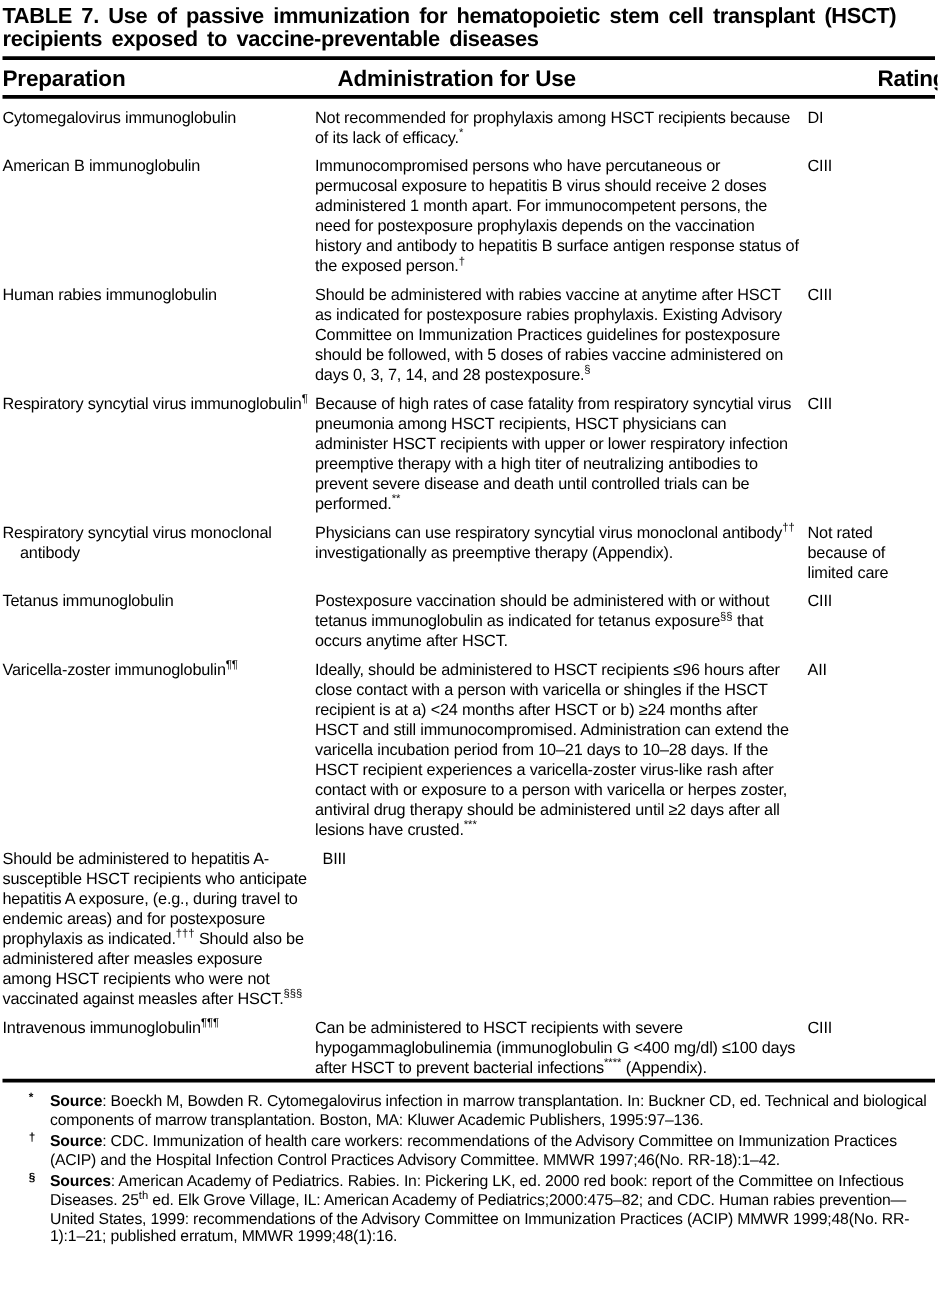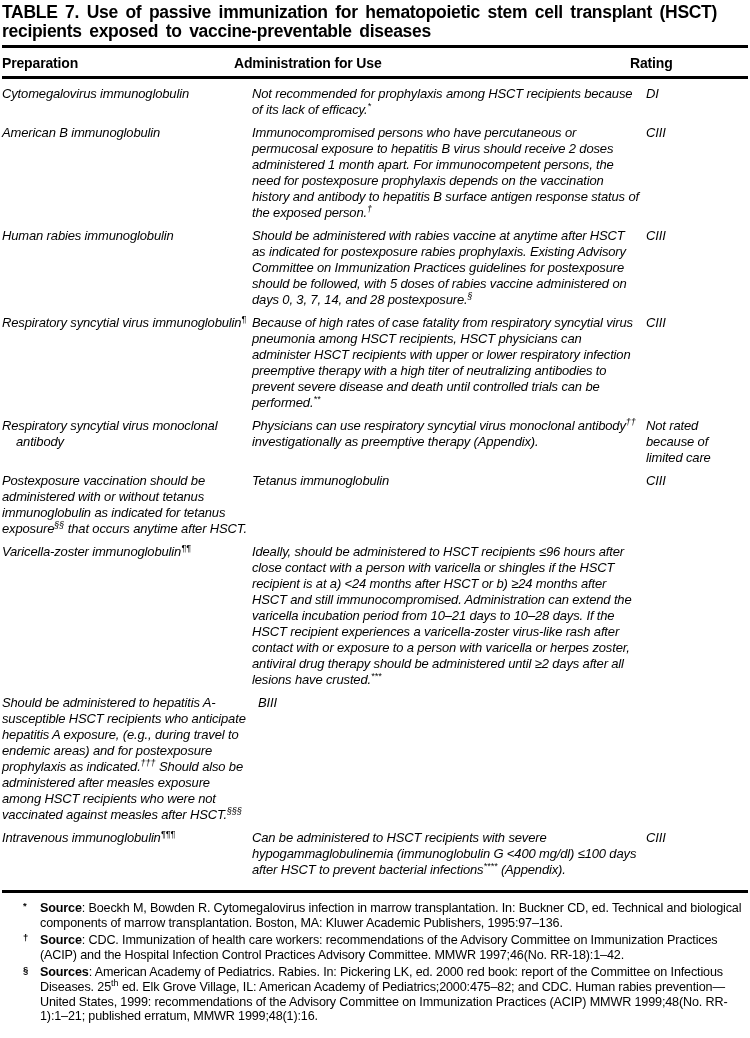"Preparation" .thead { font-size: 14px -> 18px; gap: none -> 36px }
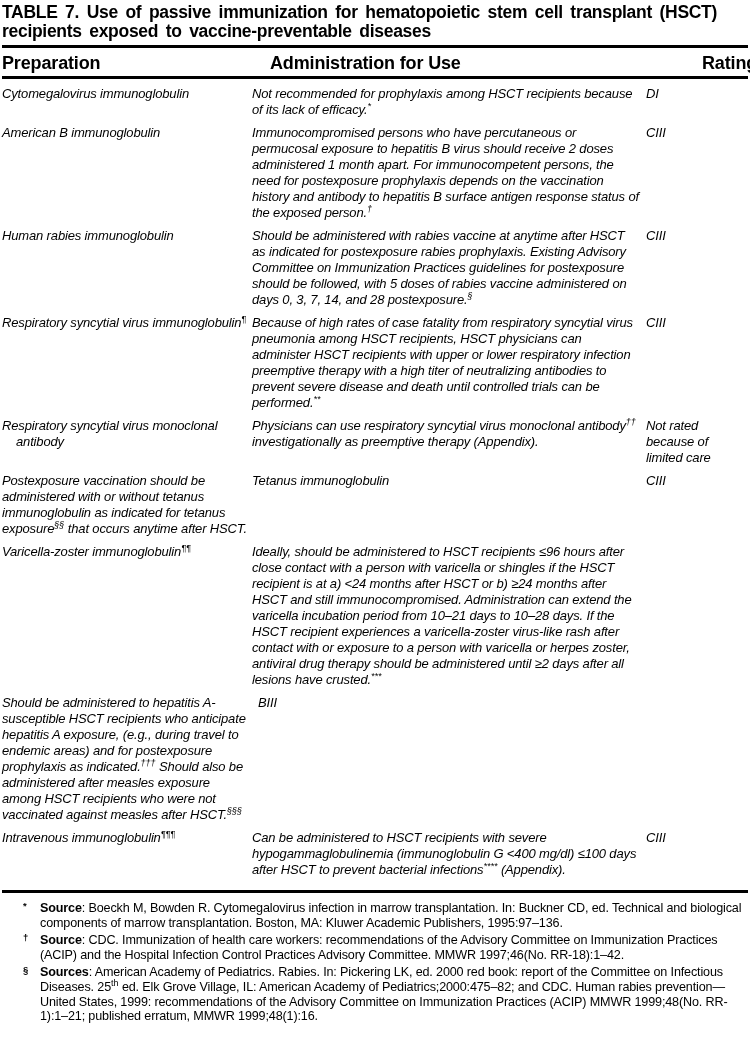"Cytomegalovirus immunoglobulin" .tbody { font-style: italic -> none; padding-bottom: 12px -> 1px }
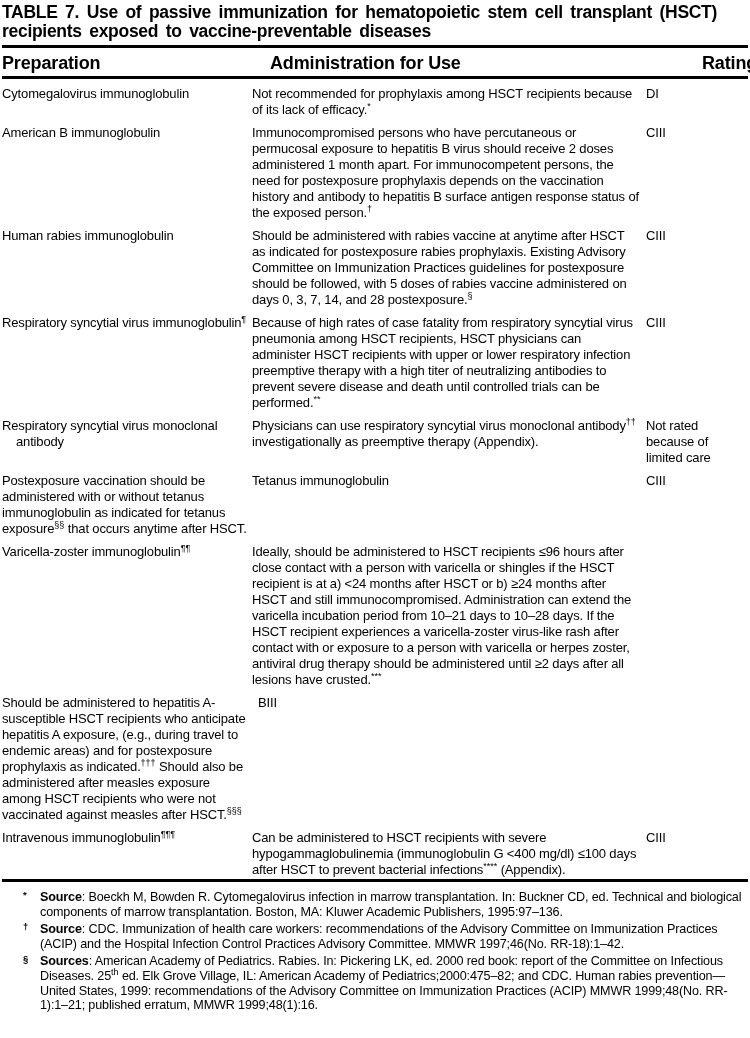"Postexposure vaccination should be" div.cell { order: before "Tetanus immunoglobulin" -> after "Tetanus immunoglobulin" }
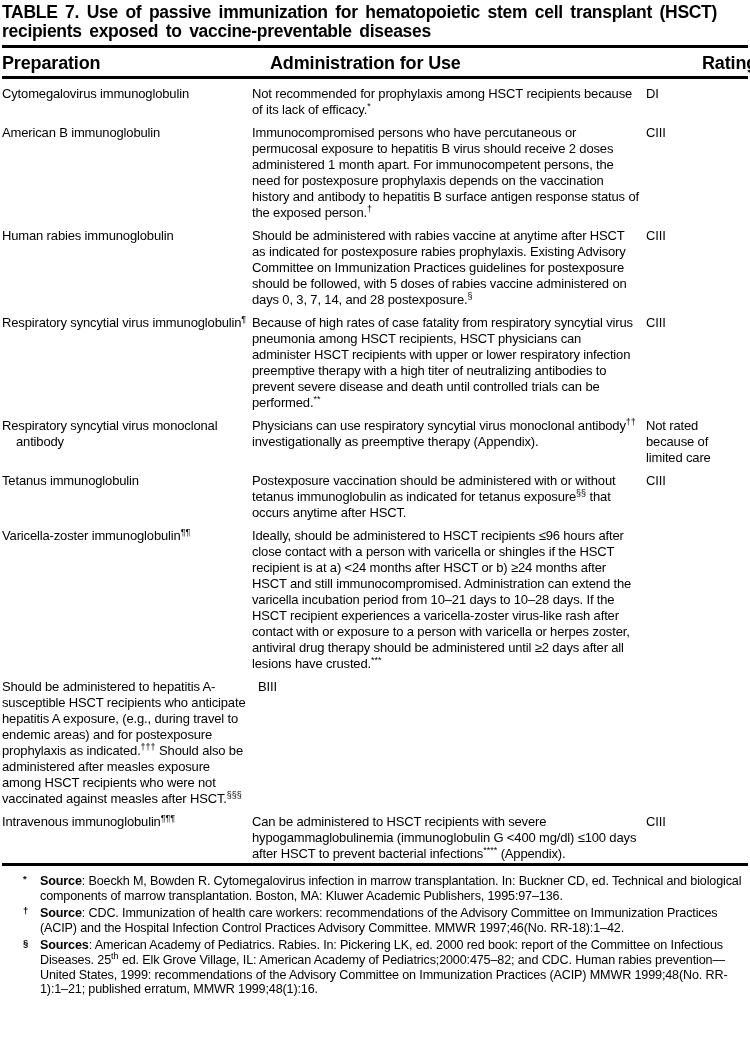"AII" div.cell { html: none -> <div>AII</div> }
